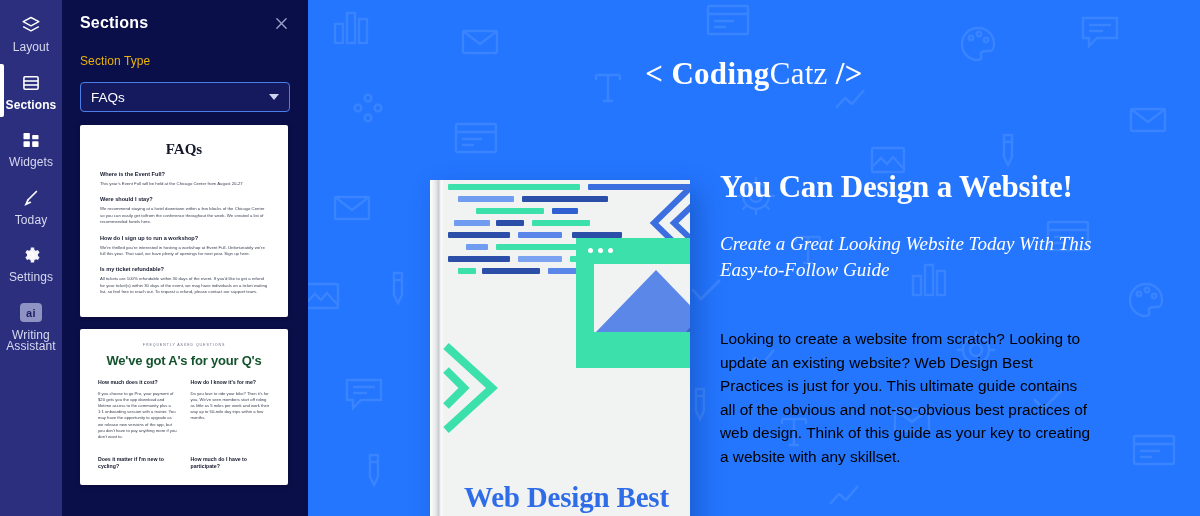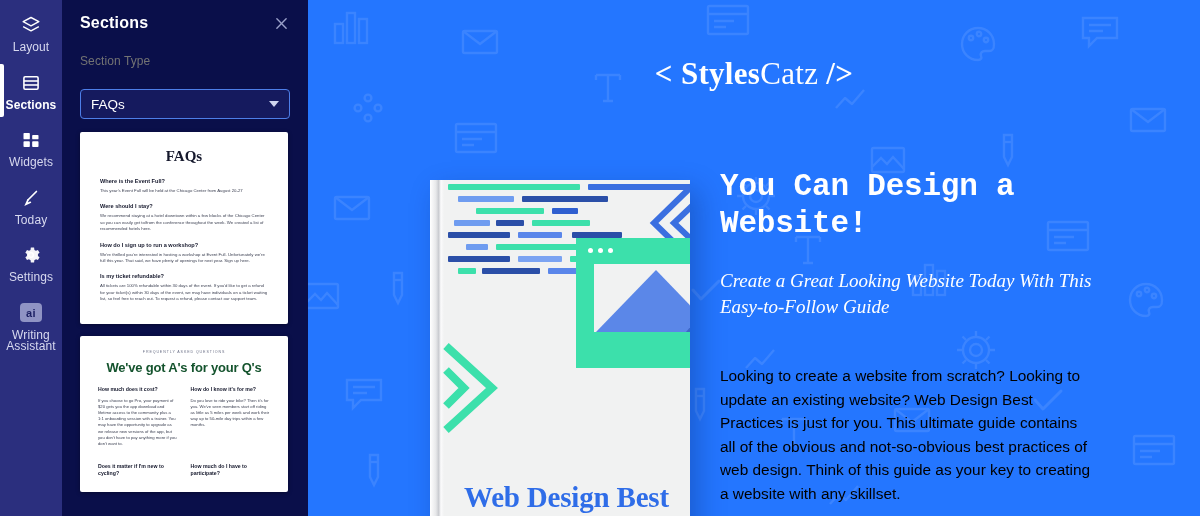"Section Type" .field-label { color: #737373 -> #eab308; margin: 12px 0 21px -> 12px 0 14px }
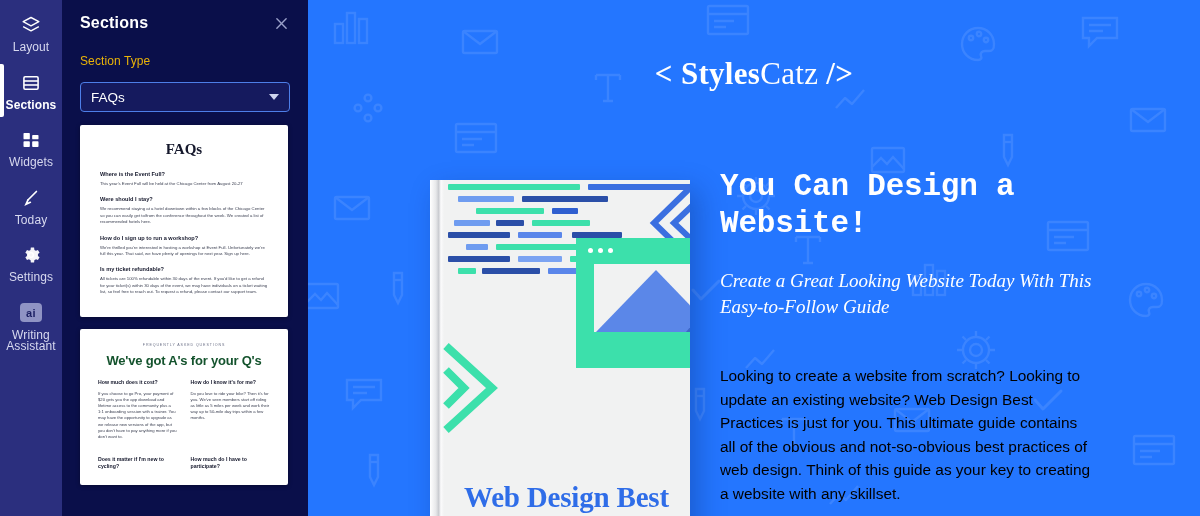"Styles" b { text: Styles -> Coding }
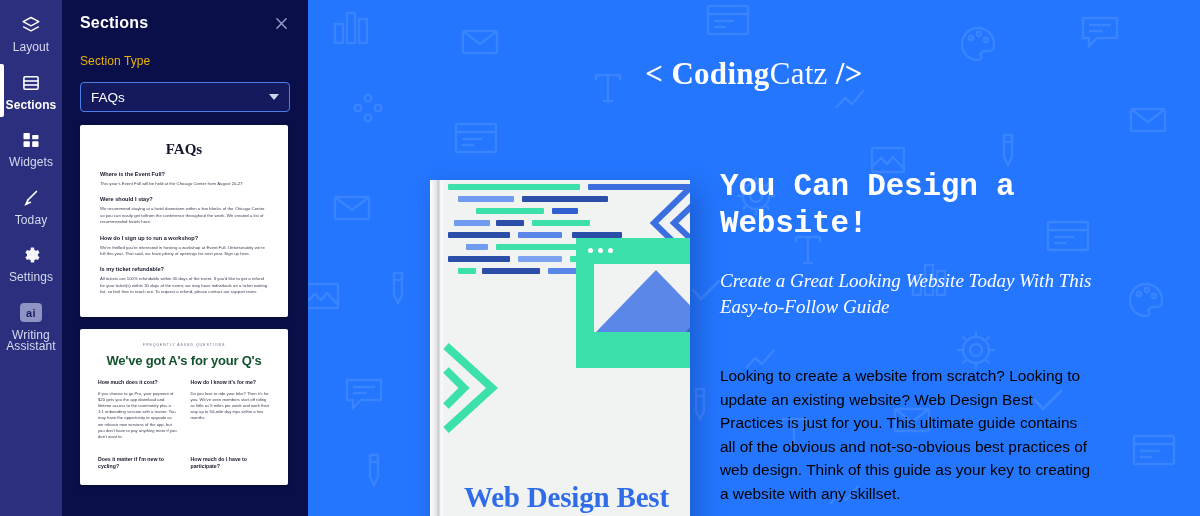"You Can Design a Website!" .h1 { font-family: Liberation Mono, monospace -> Liberation Serif, serif }
